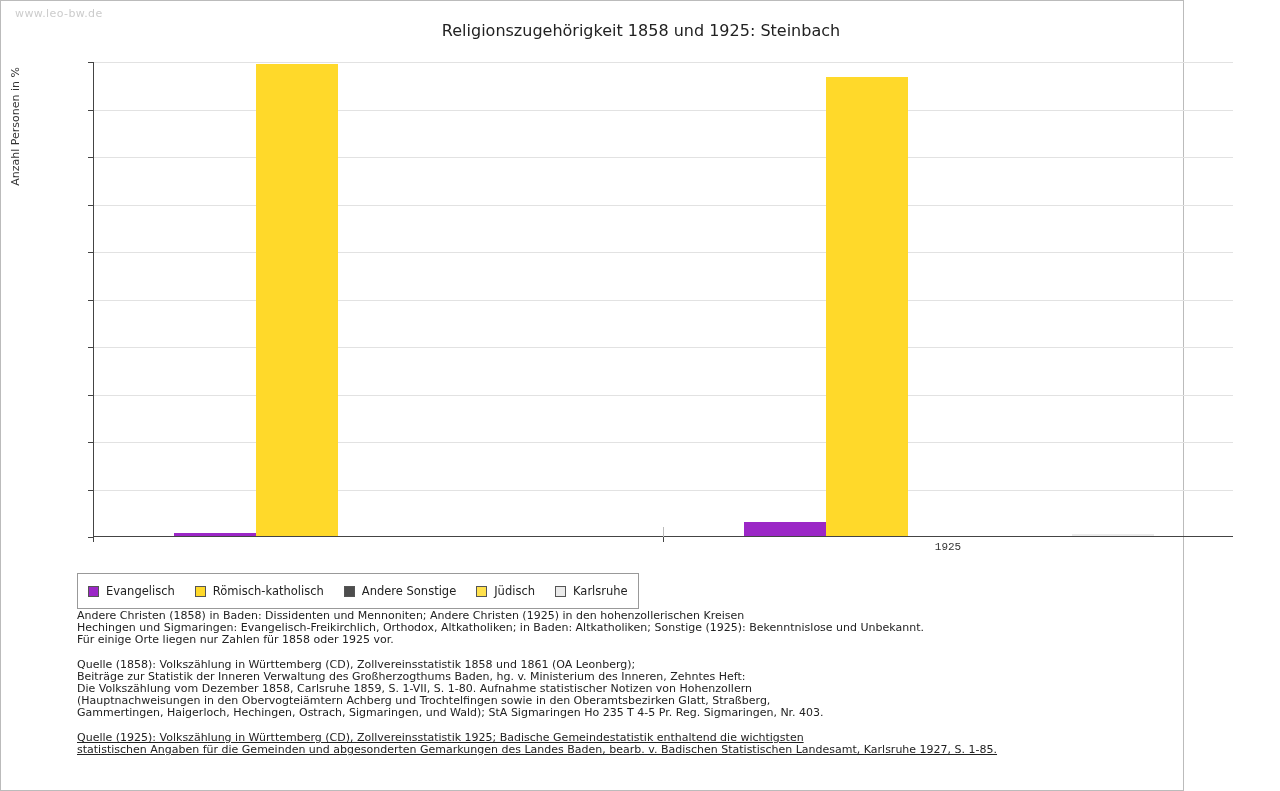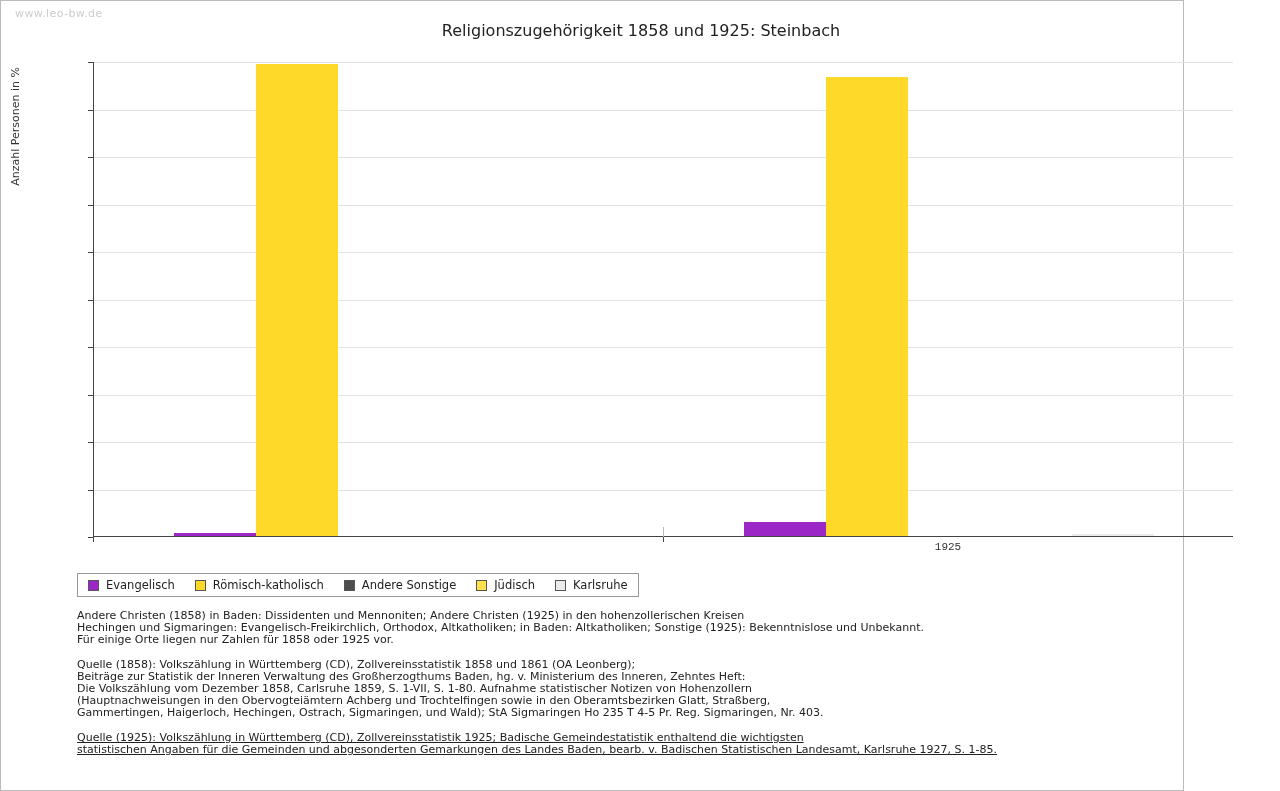"Evangelisch" .legend { padding: 5px 10px -> 17px 10px }
